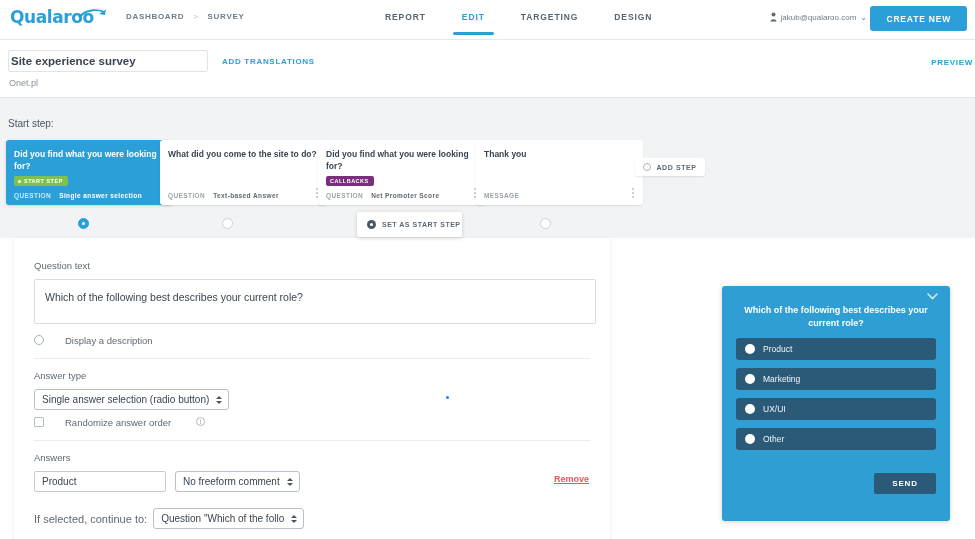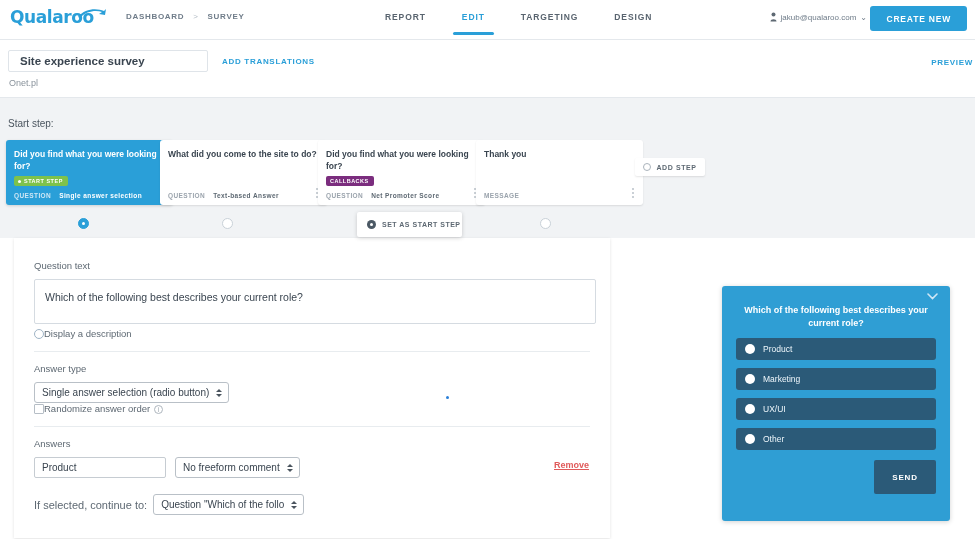"Site experience survey" .title-input { padding: 0 11px -> 0 2px }
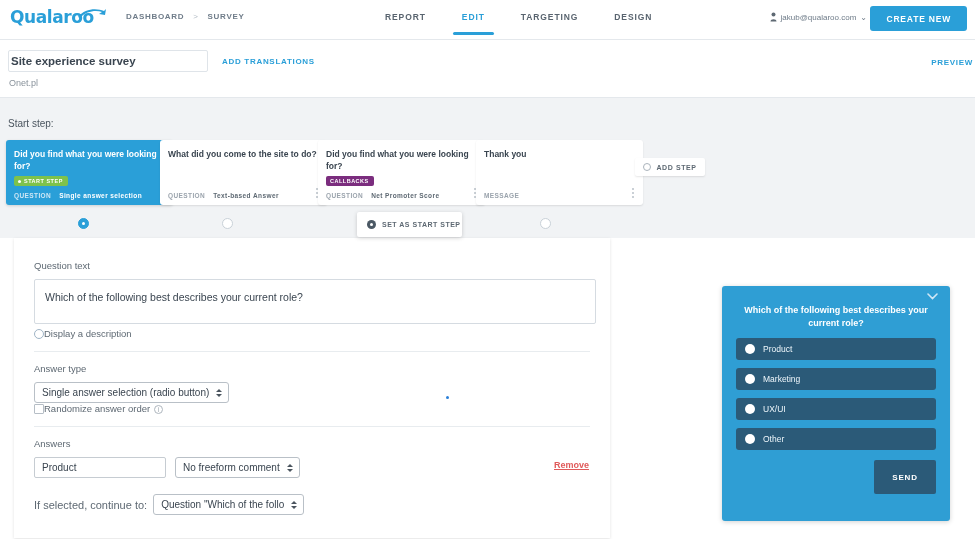"Display a description" .chk-row { align-items: flex-end -> flex-start; gap: 0 -> 21px; margin-top: none -> 7px }
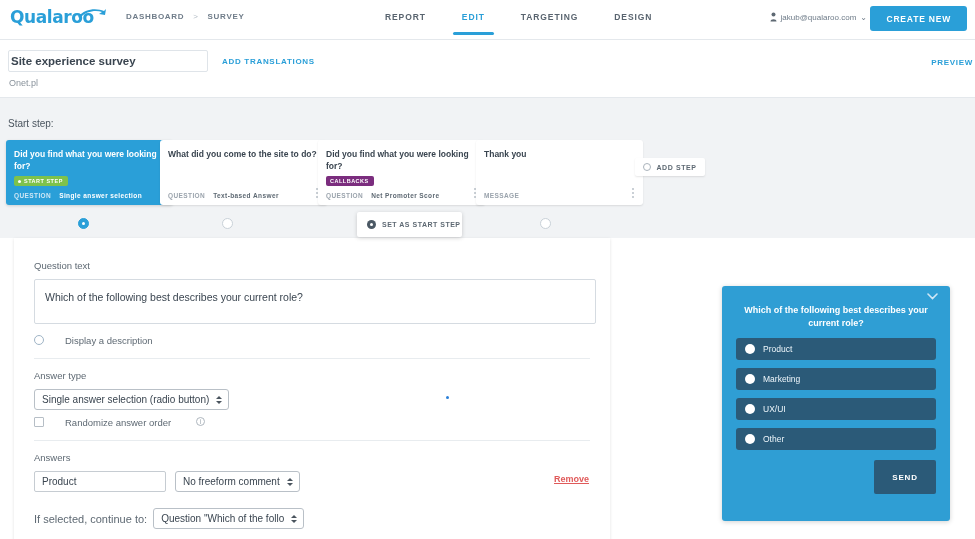"SEND" .send-btn { height: 34px -> 21px }
